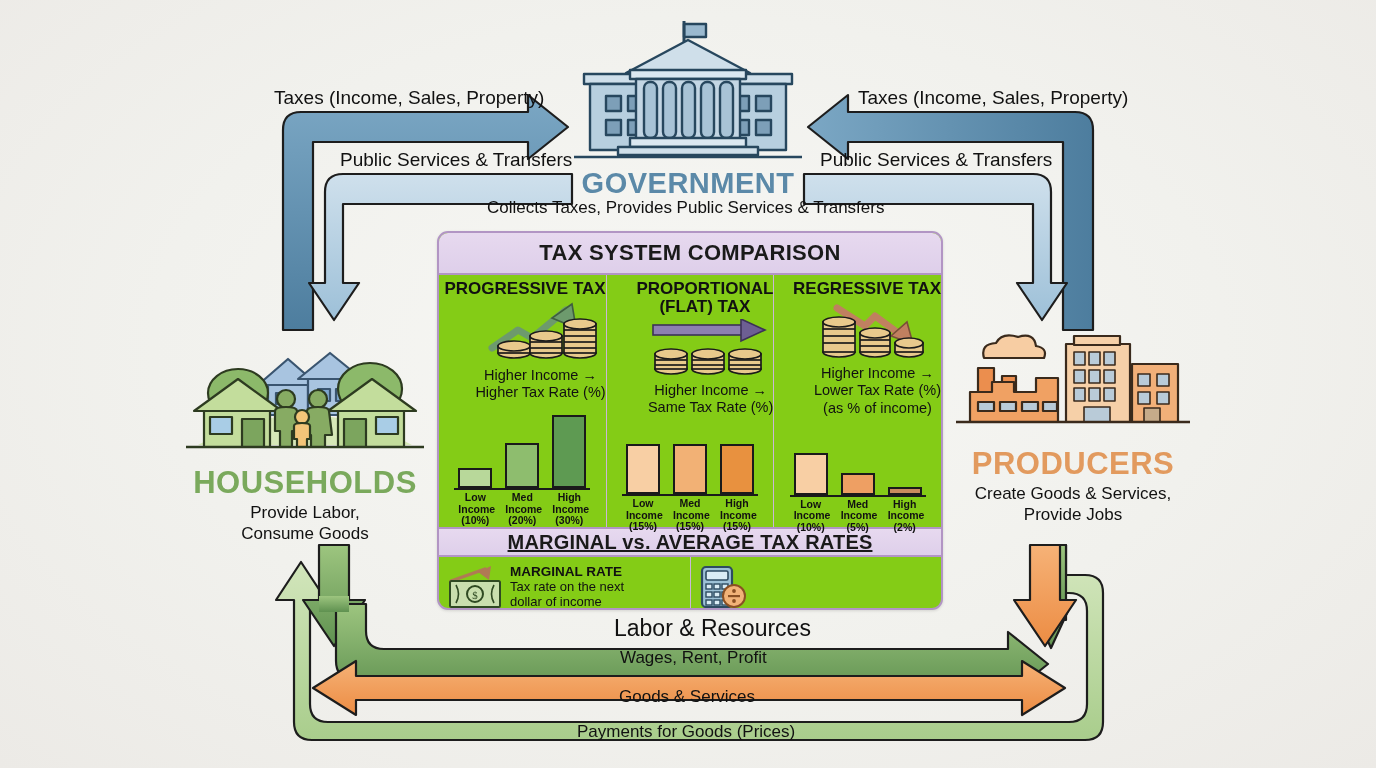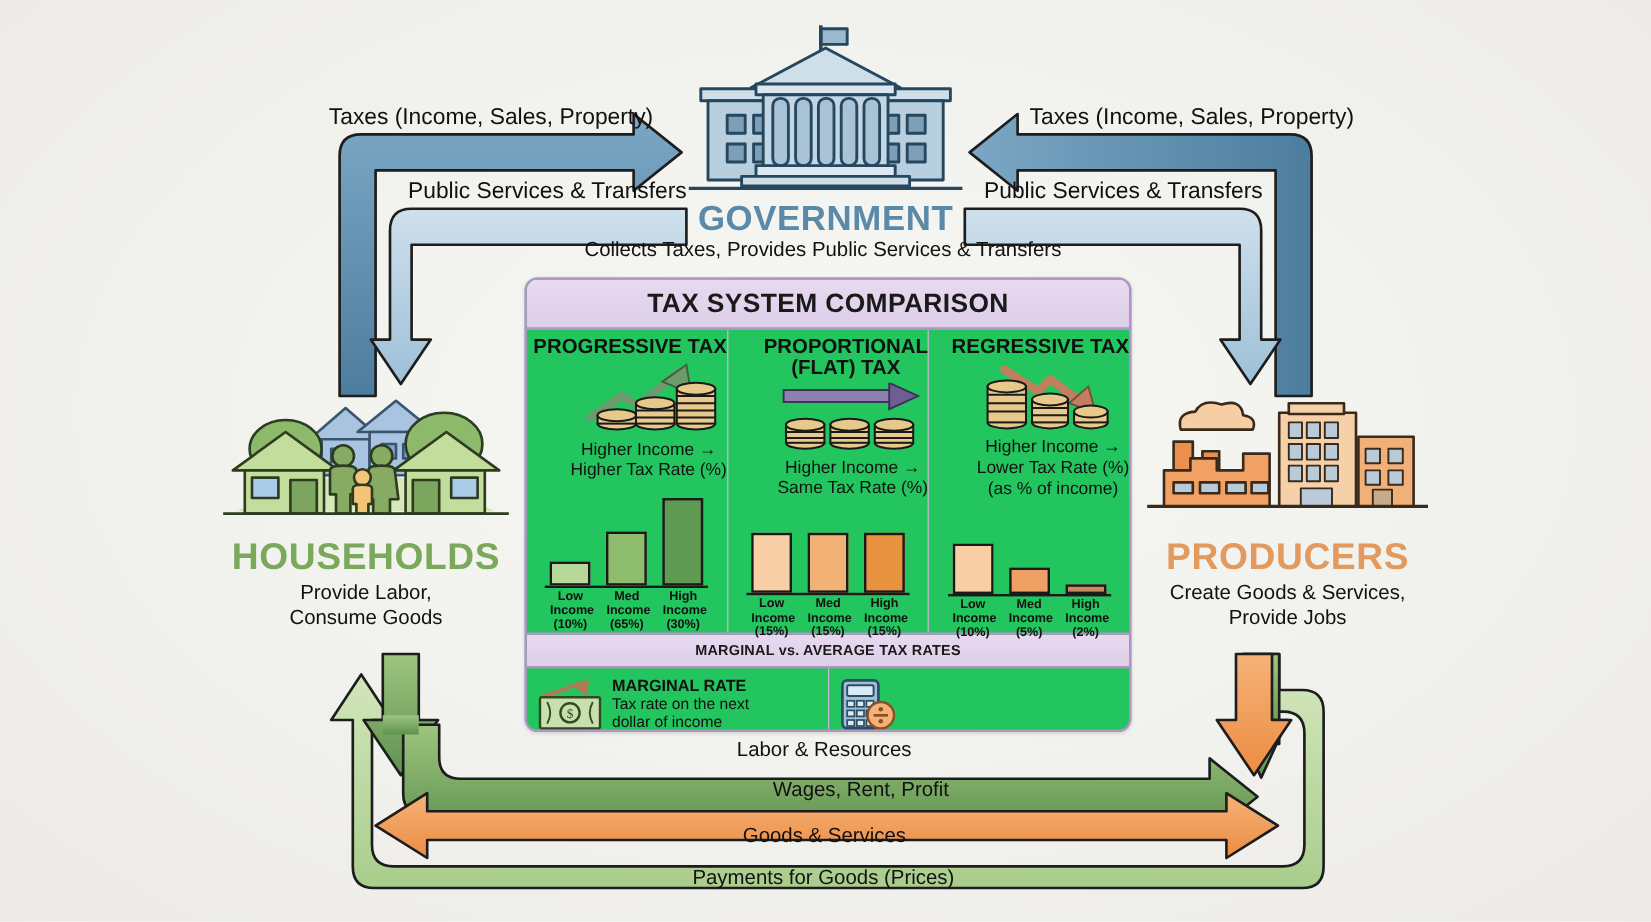"TAX SYSTEM COMPARISON" #taxpanel { background: #22c55e -> #84cc16 }
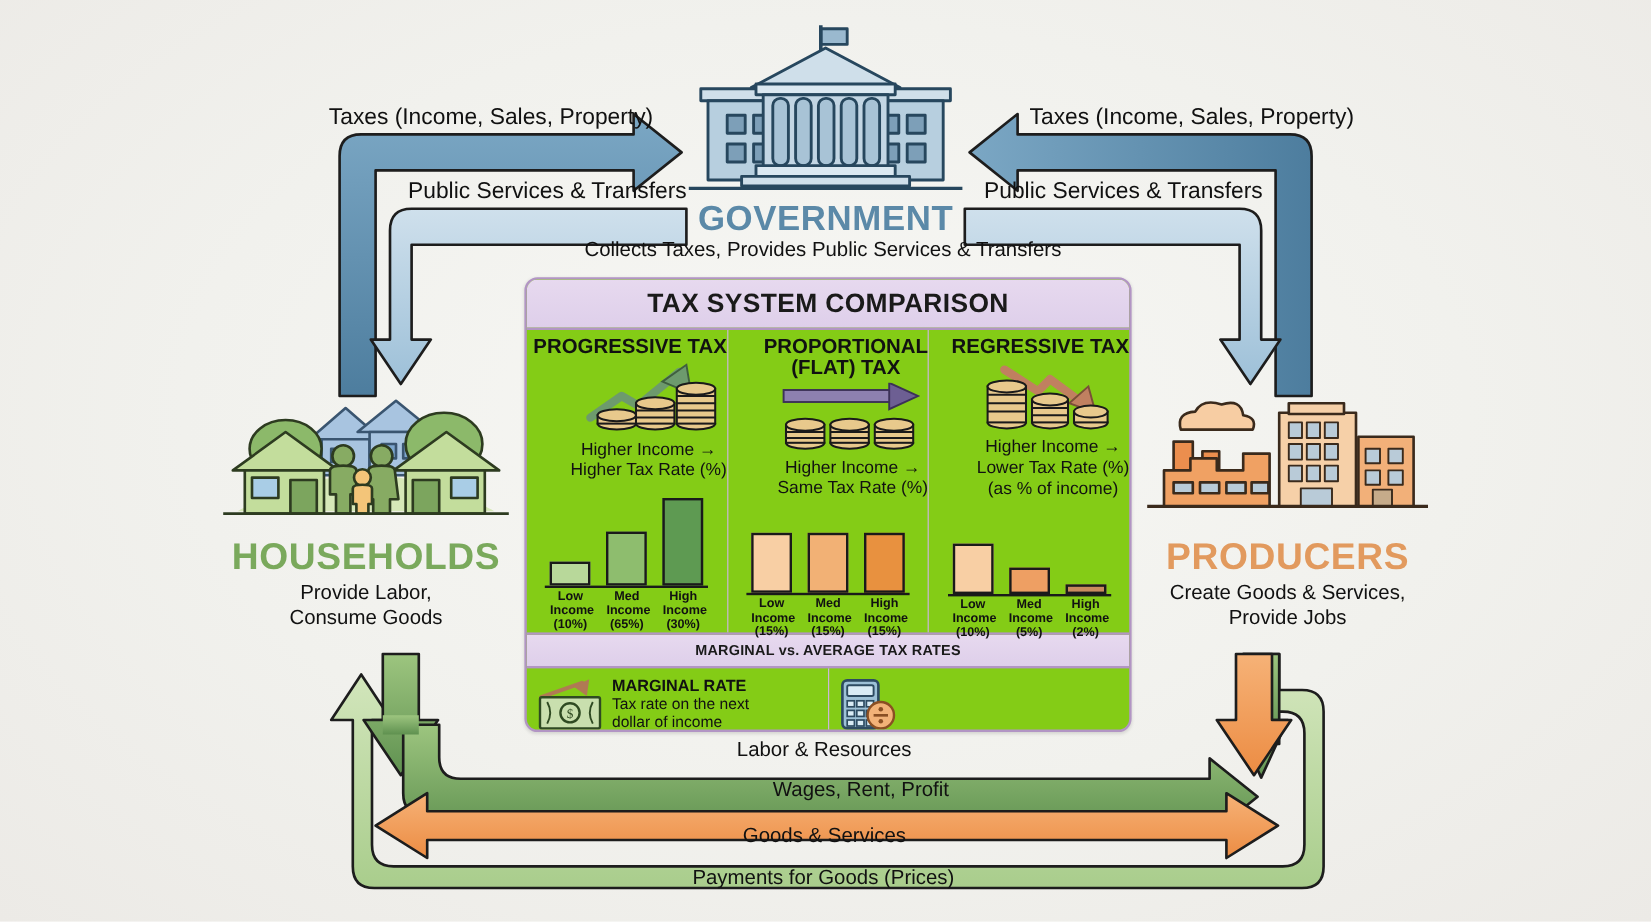"HOUSEHOLDS" #households { top: 330px -> 349px }
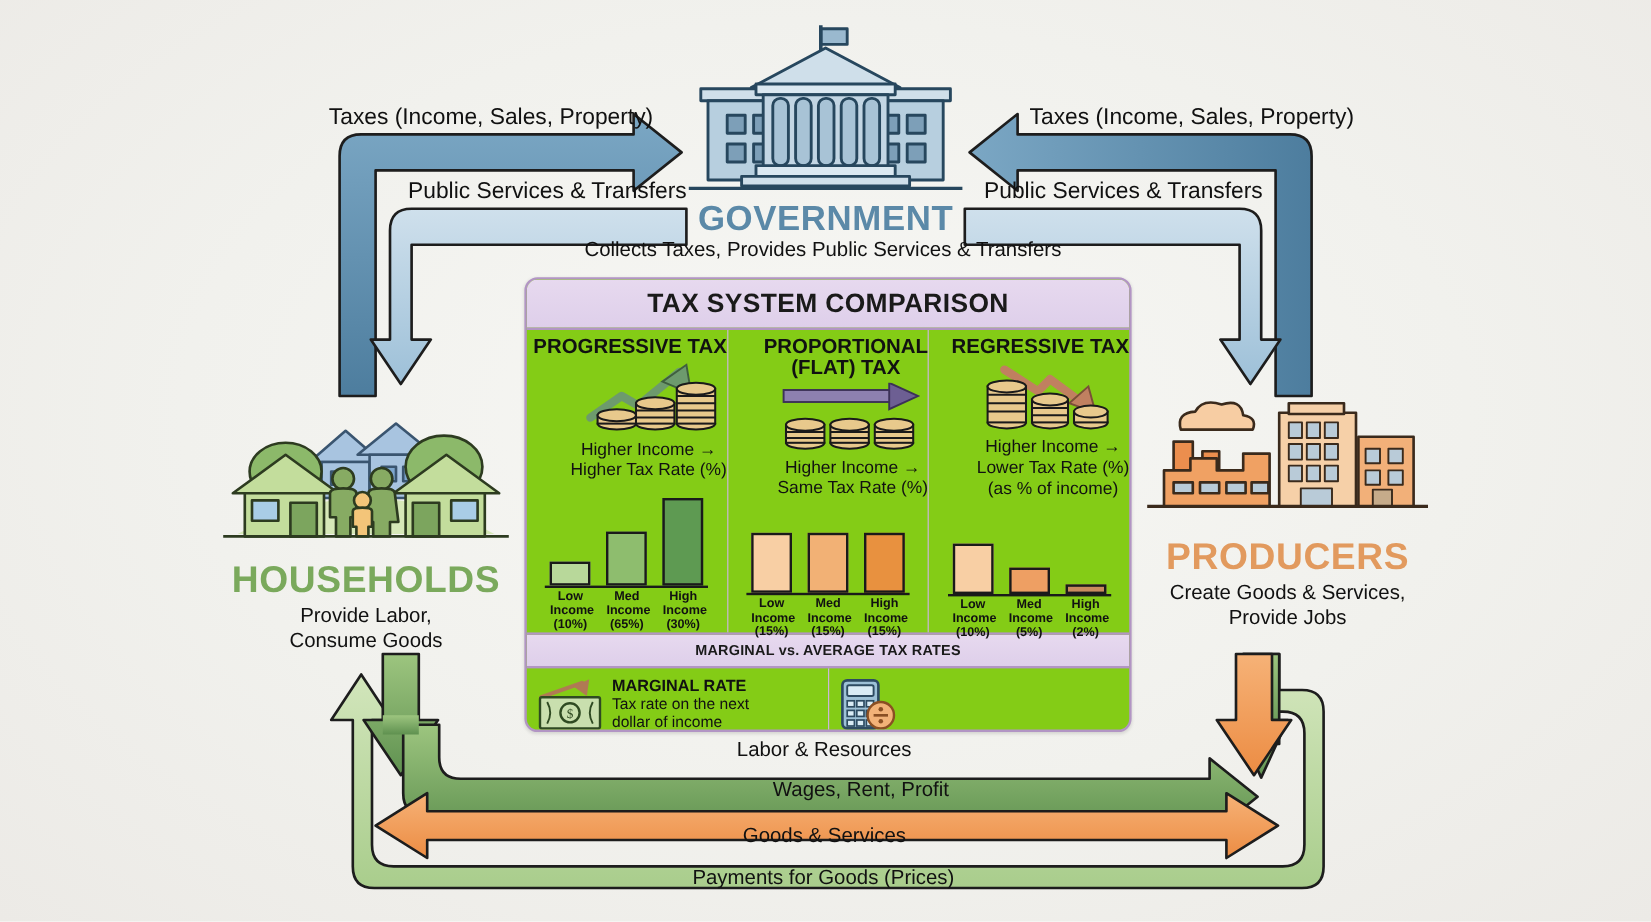"(65%)" div { text: 65% -> 20% }
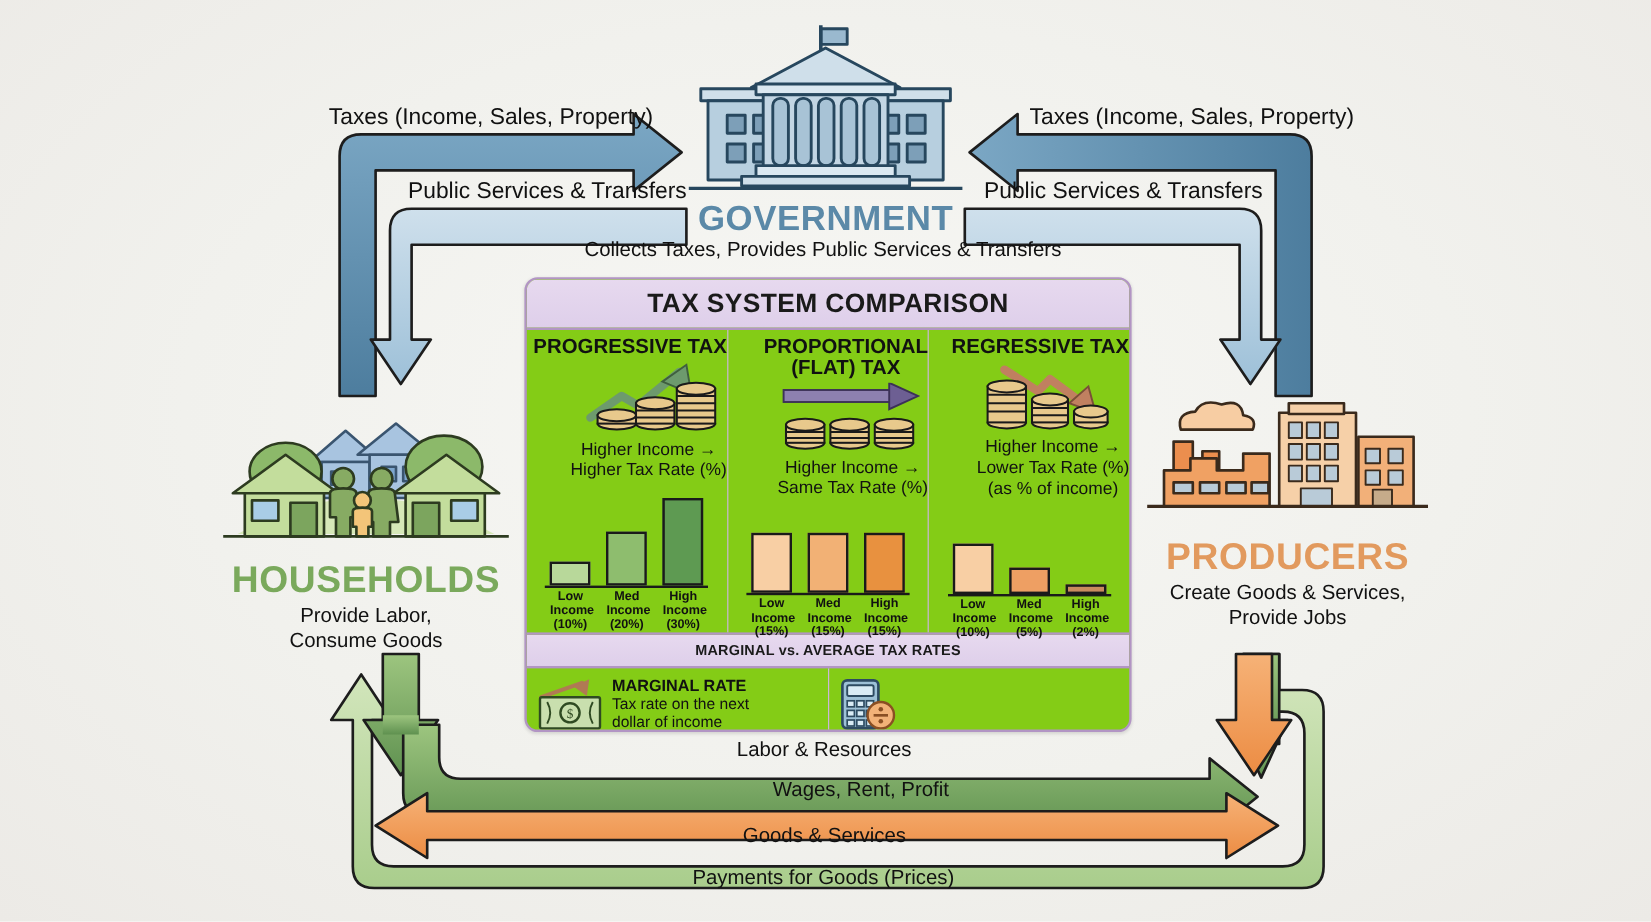"MARGINAL vs. AVERAGE TAX RATES" #tp-mhead { font-size: 12px -> 20px; text-decoration: none -> underline }
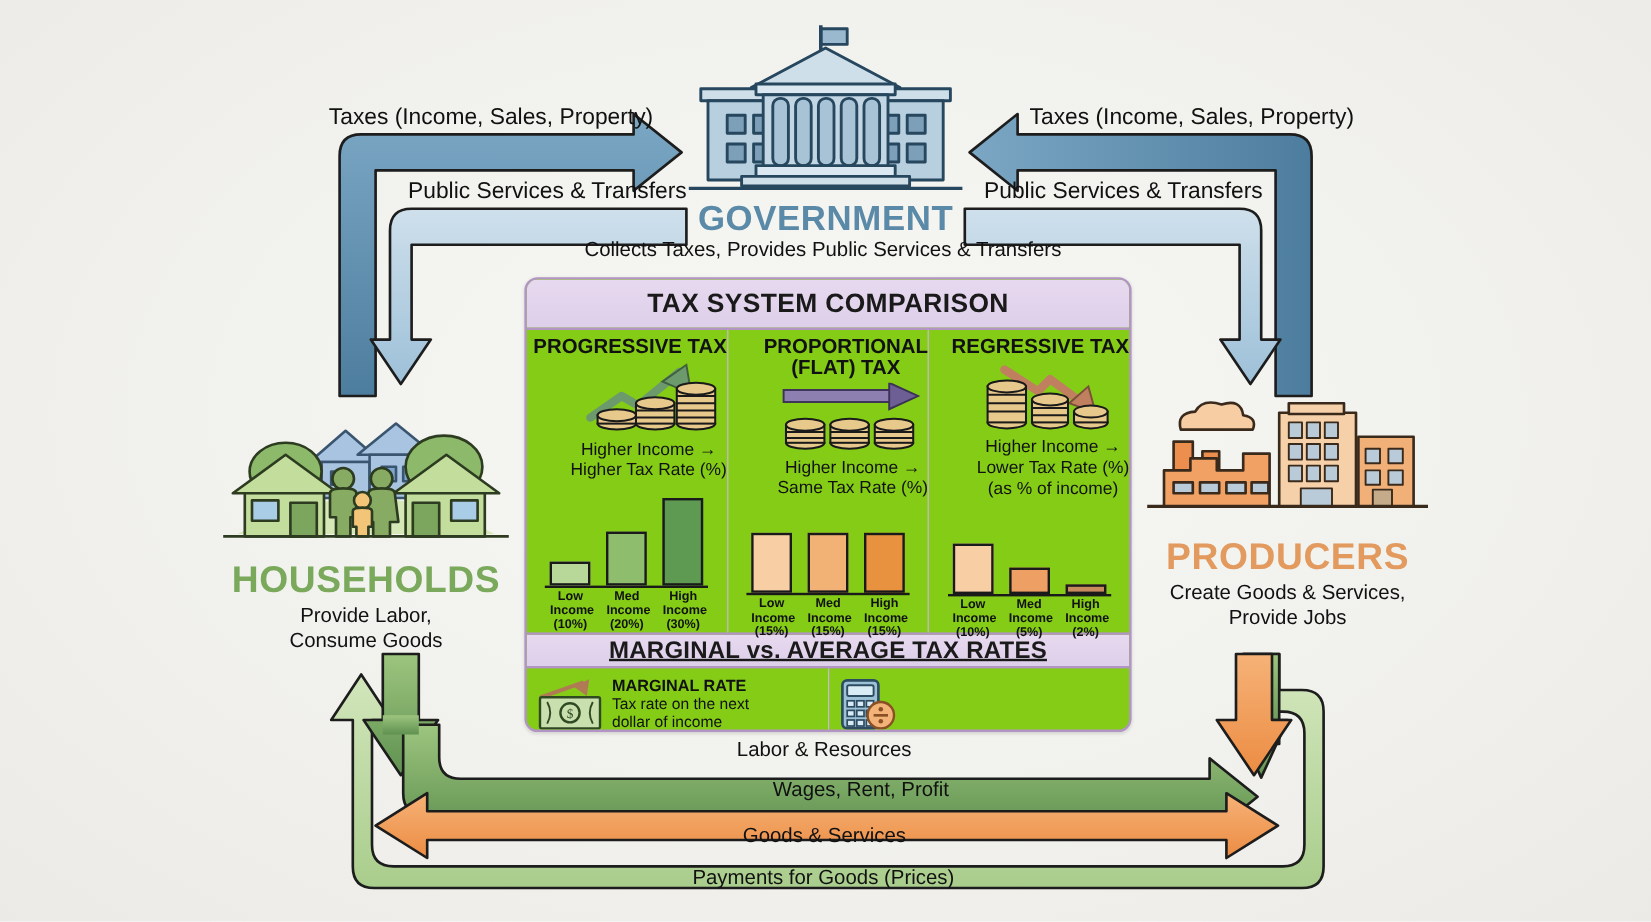"Labor & Resources" .t-labor { font-size: 17px -> 23px }
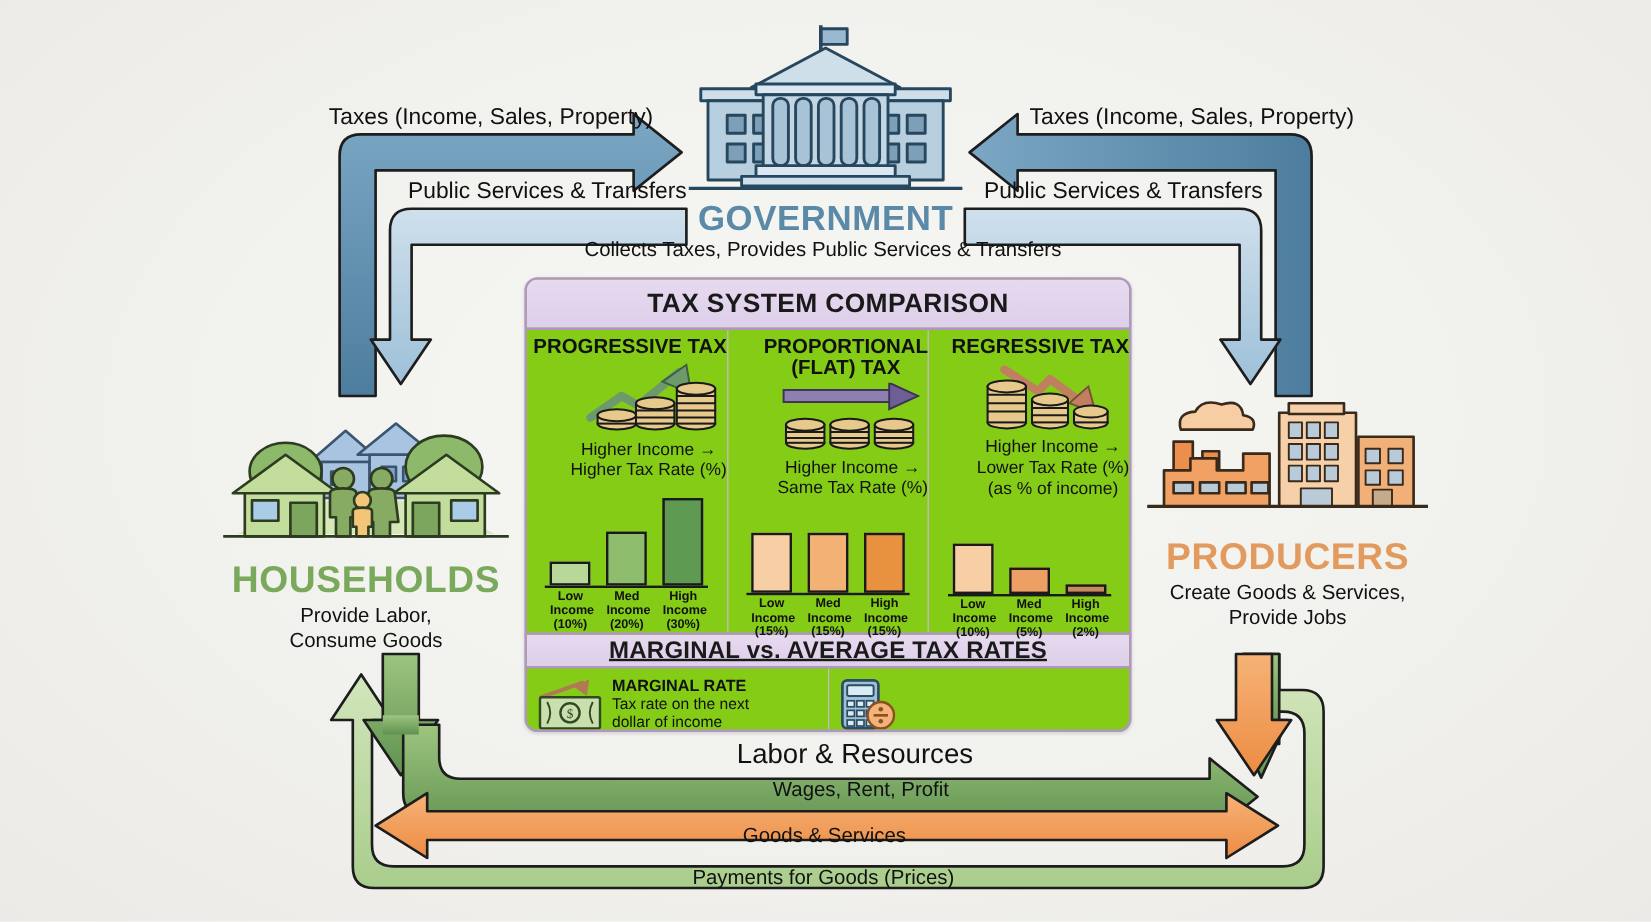"Wages, Rent, Profit" .t-wages { left: 644px -> 620px }
